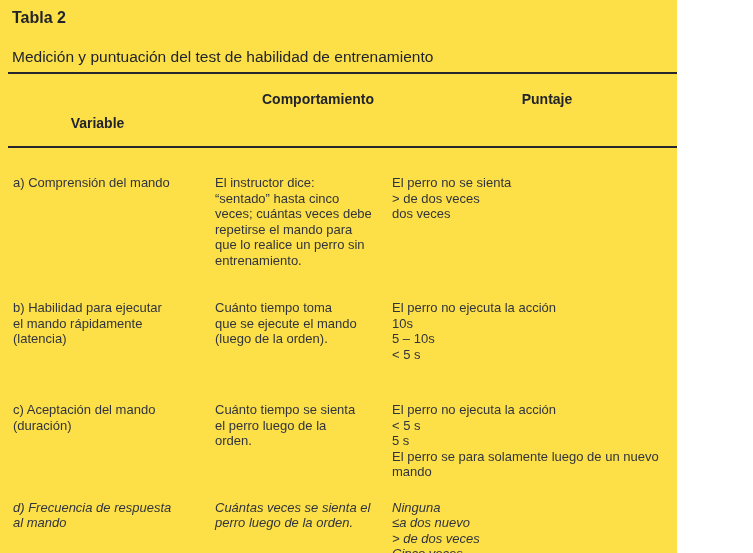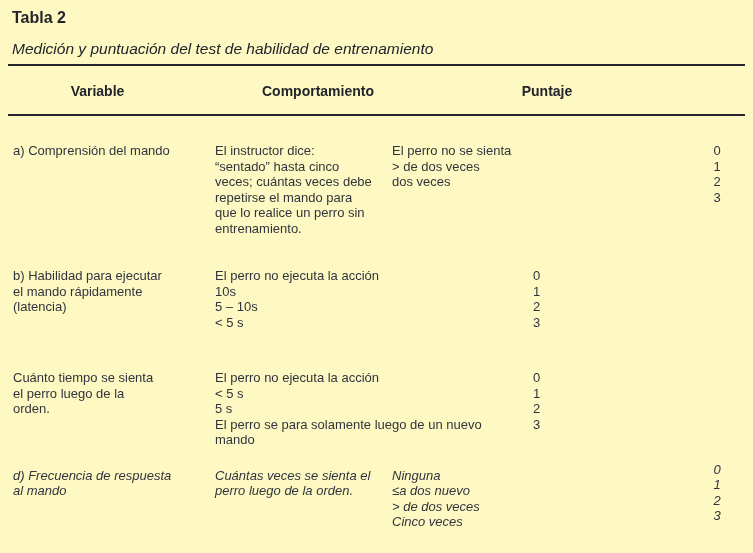"Tabla 2" .page { background: #fef9c3 -> #fde047; width: 753px -> 677px }
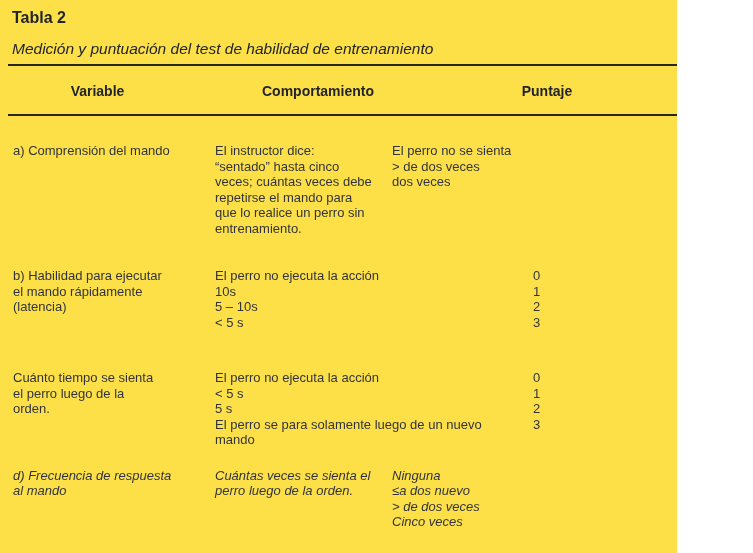"Medición y puntuación del test" .t-title { font-style: italic -> none; margin-top: 12px -> 20px }
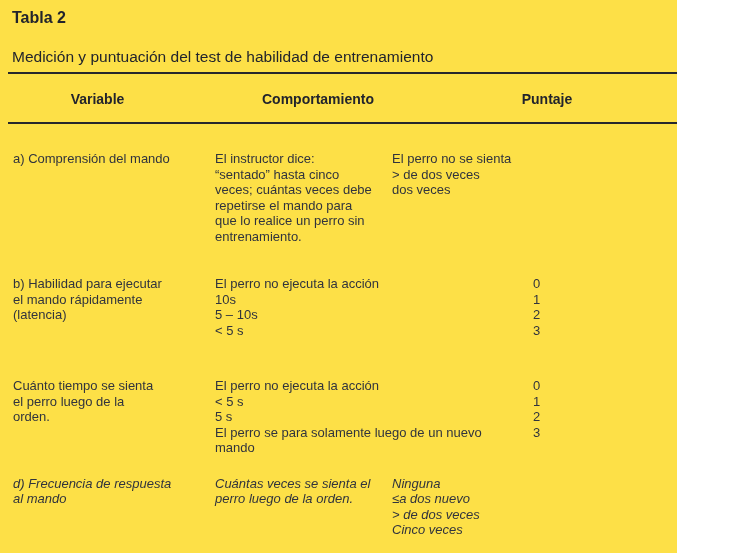"Variable" .thead .h2 { margin-top: none -> 24px }
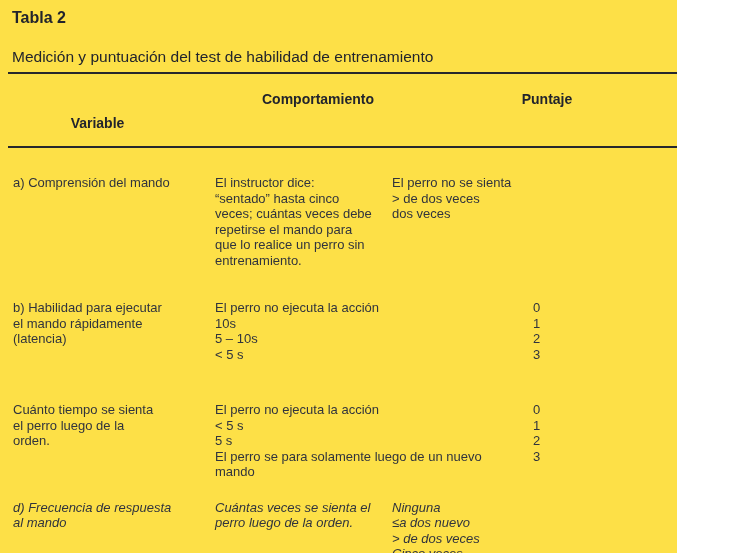"Cuánto tiempo toma" div.cell { html: none -> <div>Cuánto tiempo toma que se ejecute el mando (luego de la orden).</div> }
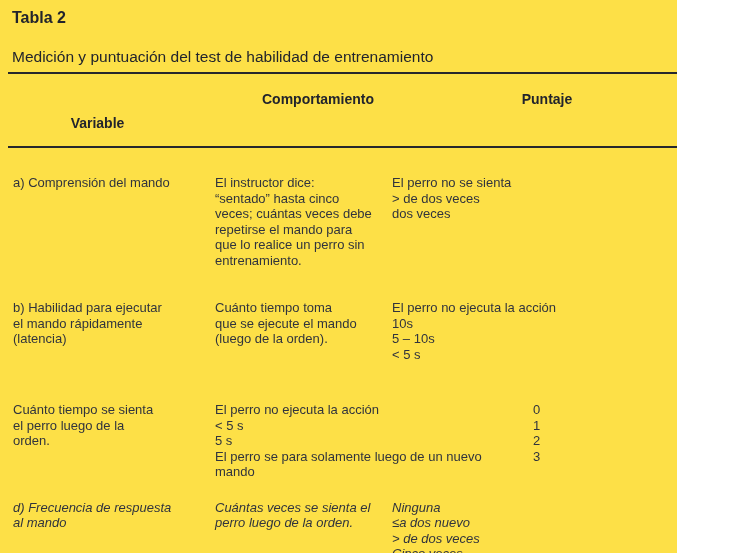"c) Aceptación del mando" div.cell { html: none -> <div>c) Aceptación del mando (duración)</div> }
